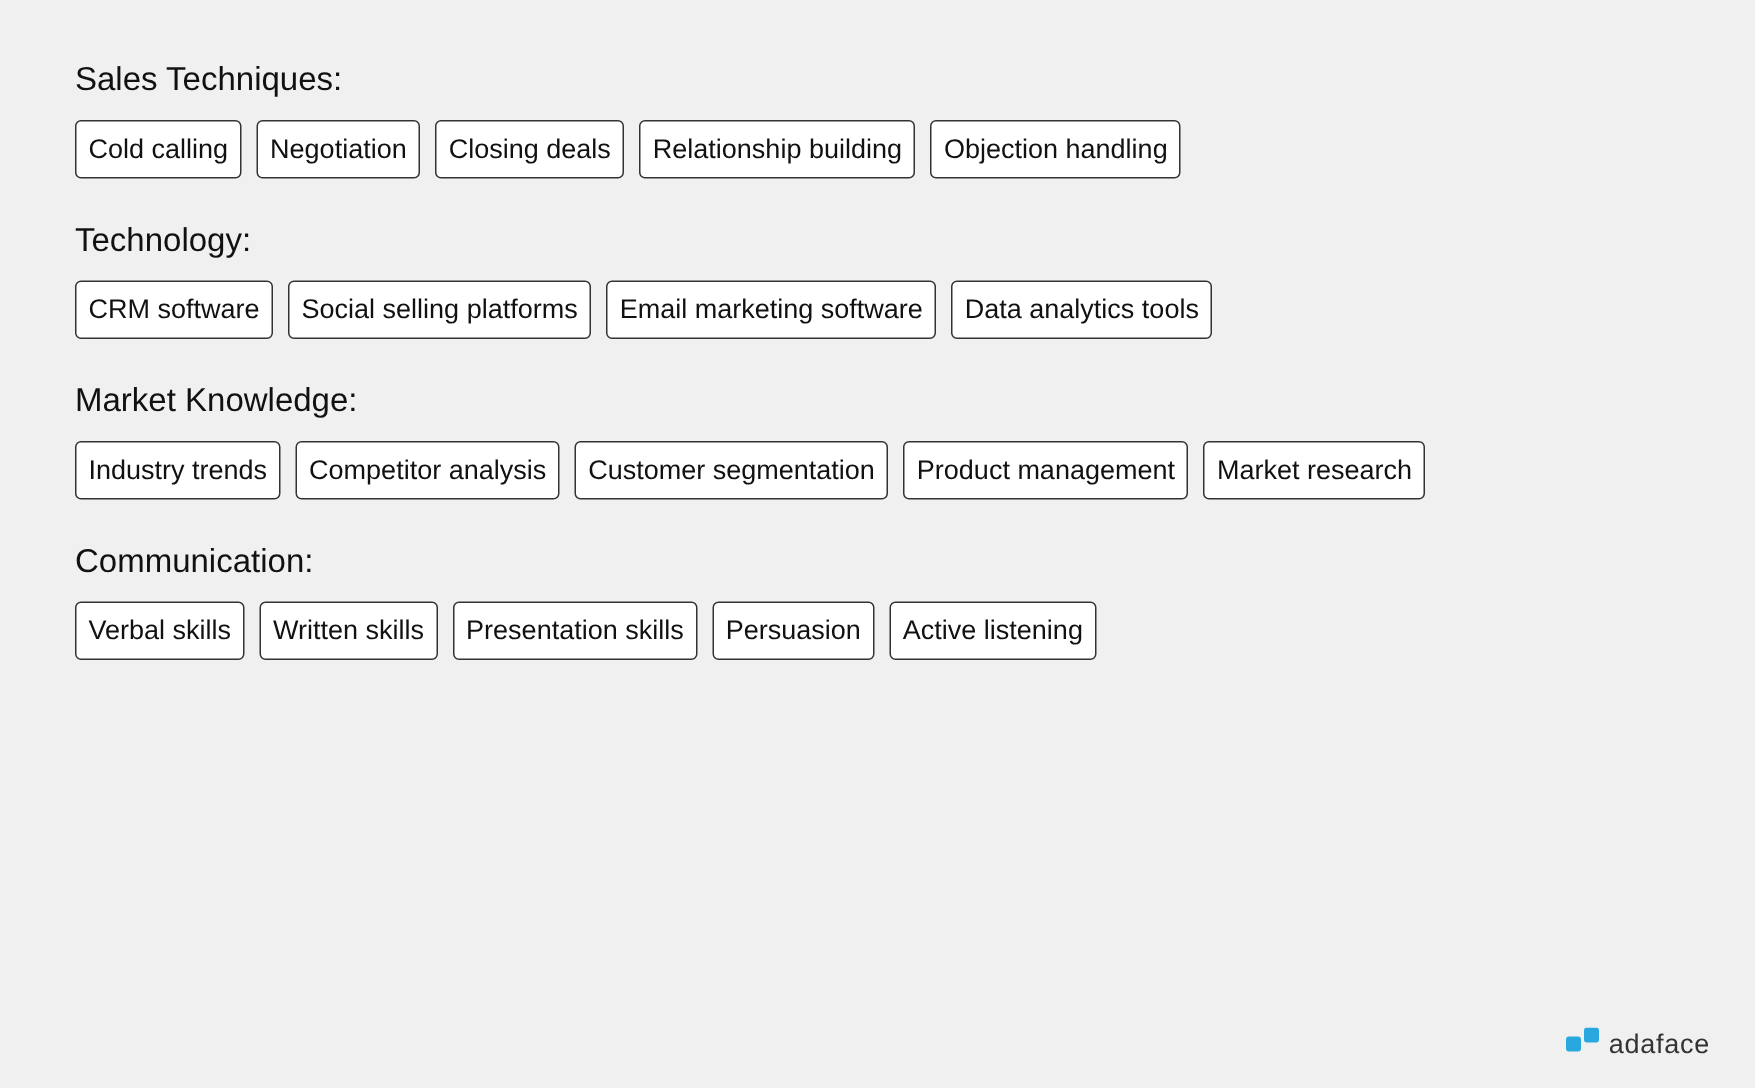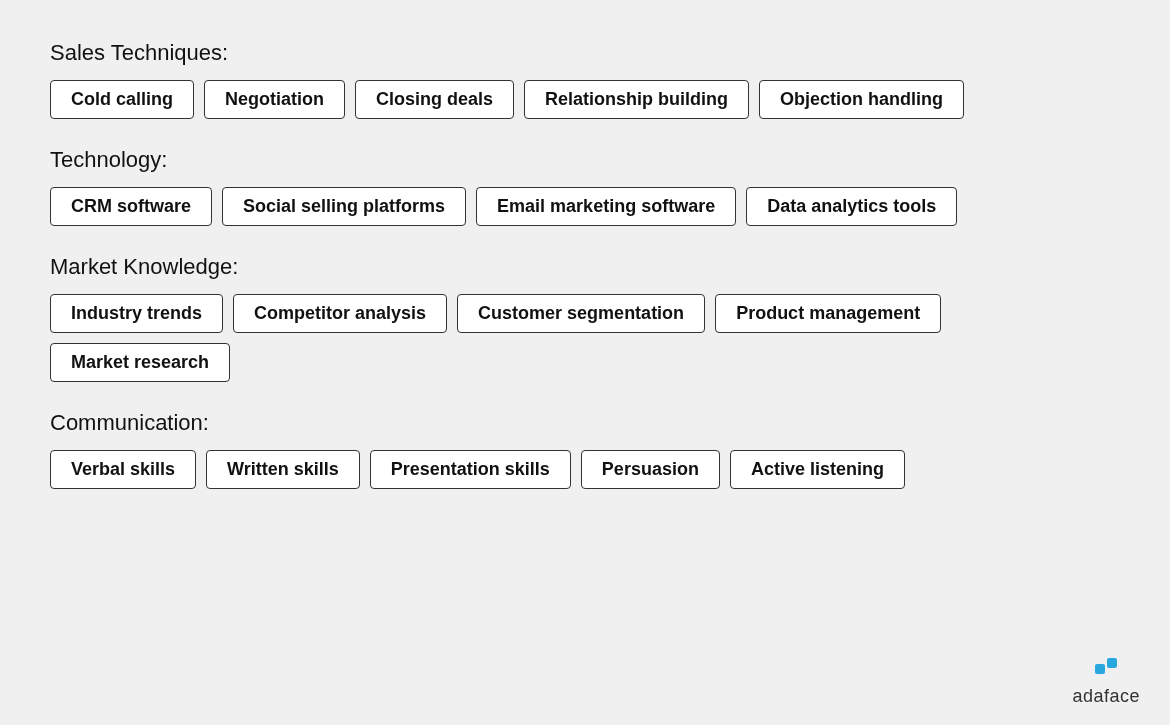"Cold calling" .tag { font-weight: 700 -> 400; padding: 8px 20px -> 8px 8px }
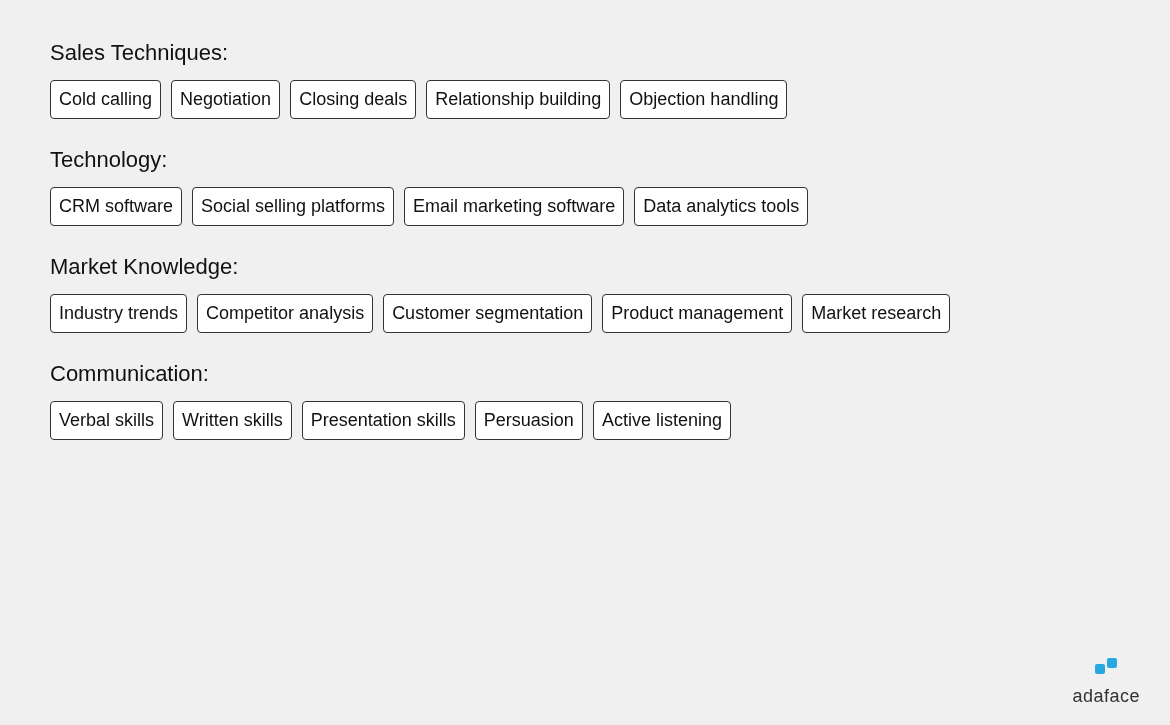"adaface" .branding { flex-direction: column -> none }
